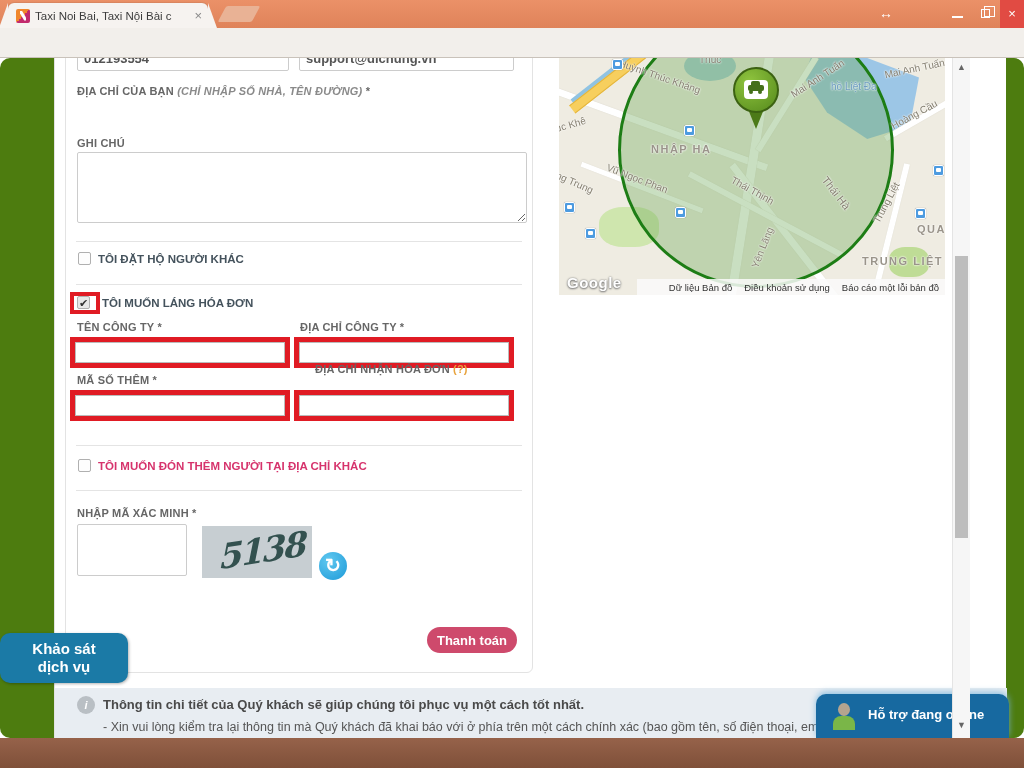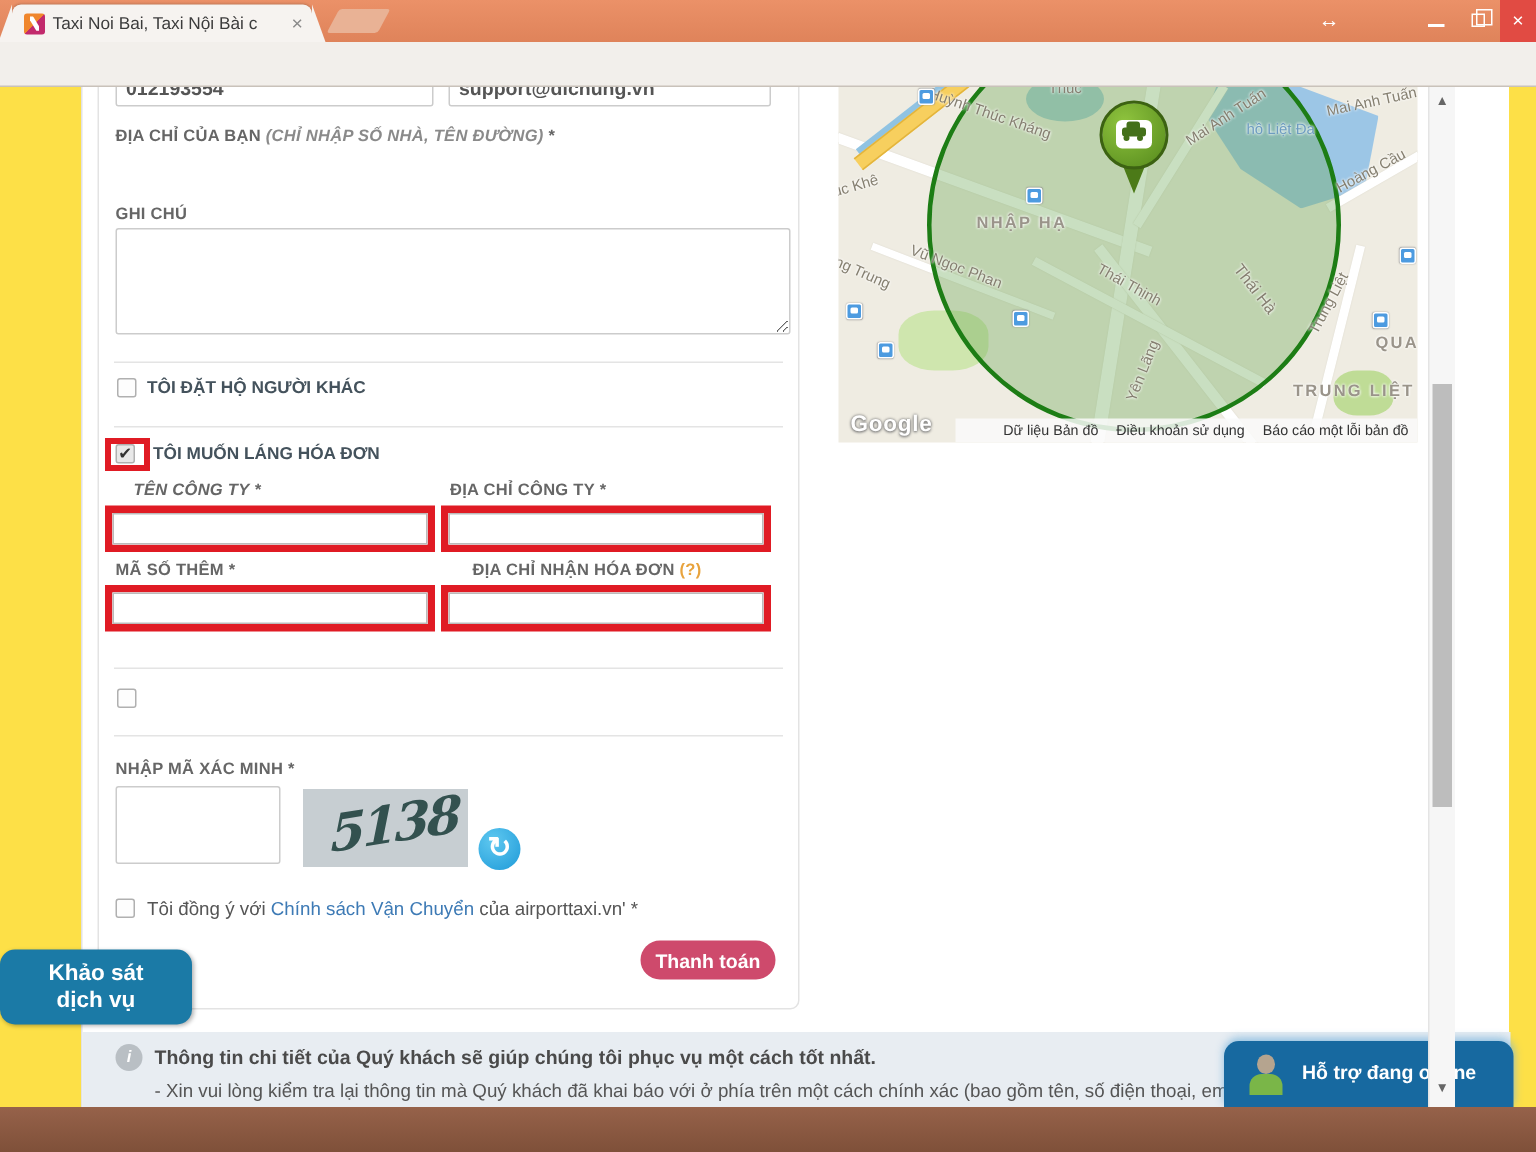"012193554" #viewport { background: #fde047 -> #4d7c0f; border-radius: none -> 10px }
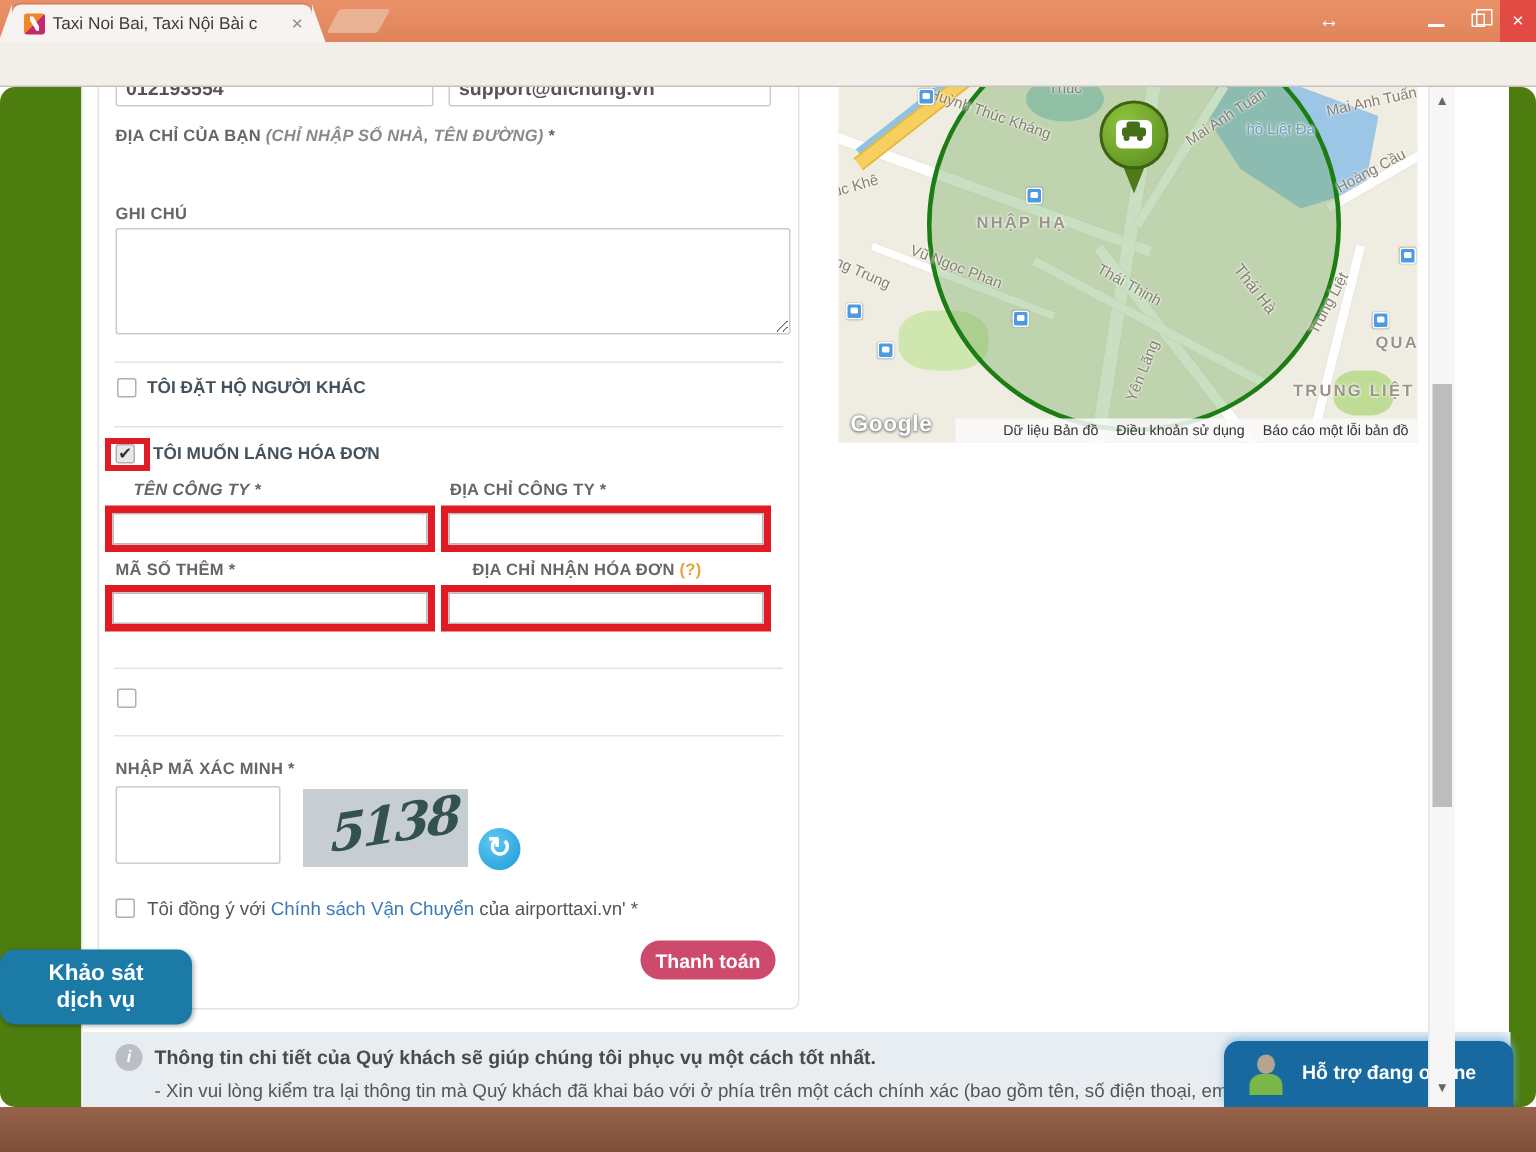"TÊN CÔNG TY *" div.lbl { font-style: italic -> none; left: 23px -> 11px }
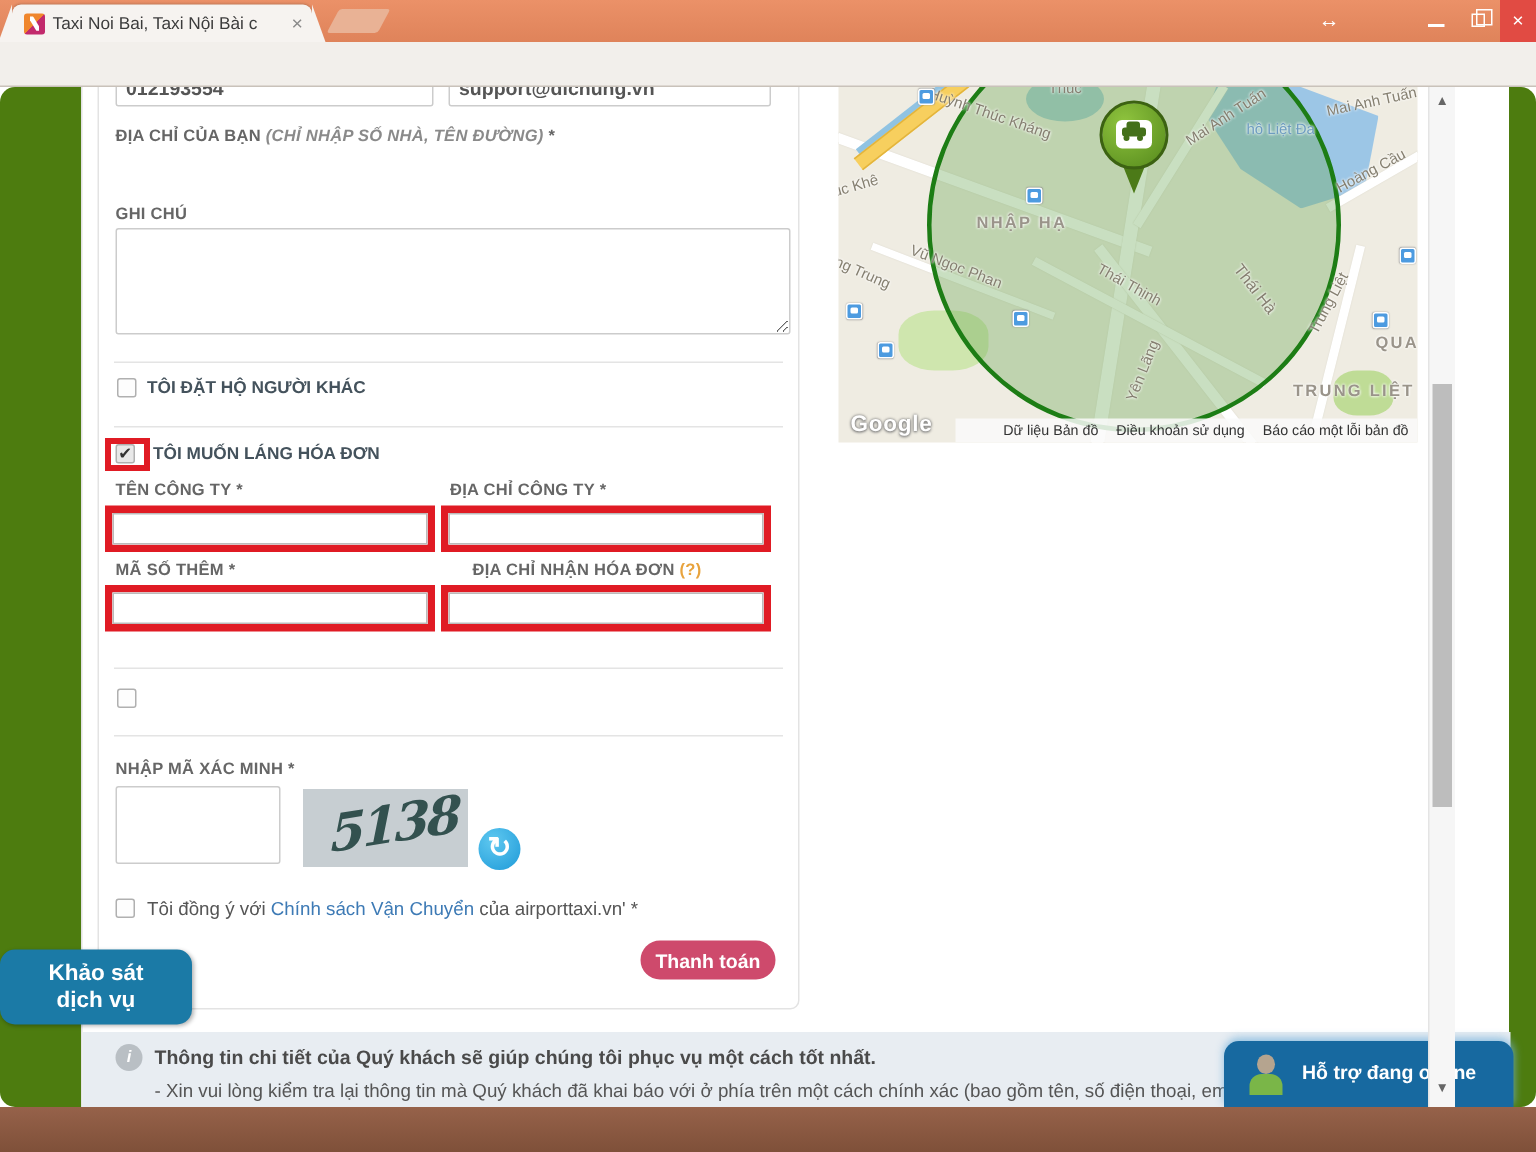"ĐỊA CHỈ NHẬN HÓA ĐƠN" div.lbl { top: 337px -> 326px }
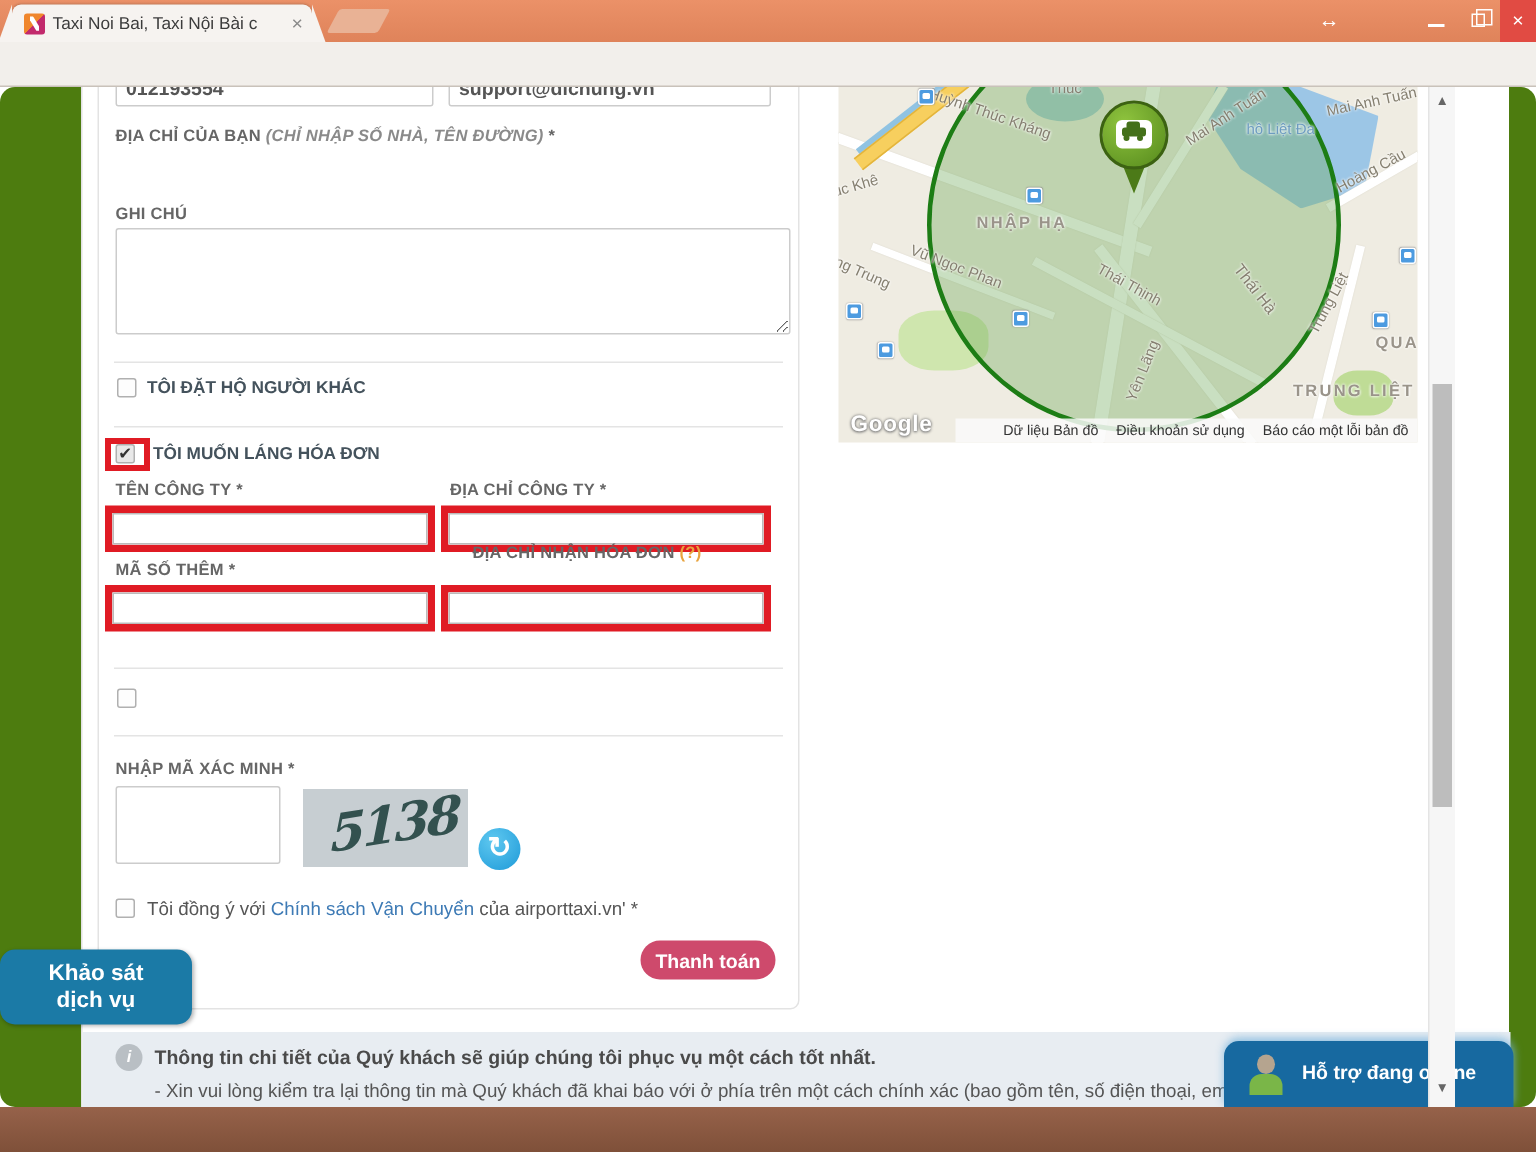"TÔI MUỐN ĐÓN THÊM NGƯỜI" span.cblbl { html: none -> <span>TÔI MUỐN ĐÓN THÊM NGƯỜI TẠI ĐỊA CHỈ KHÁC</span> }
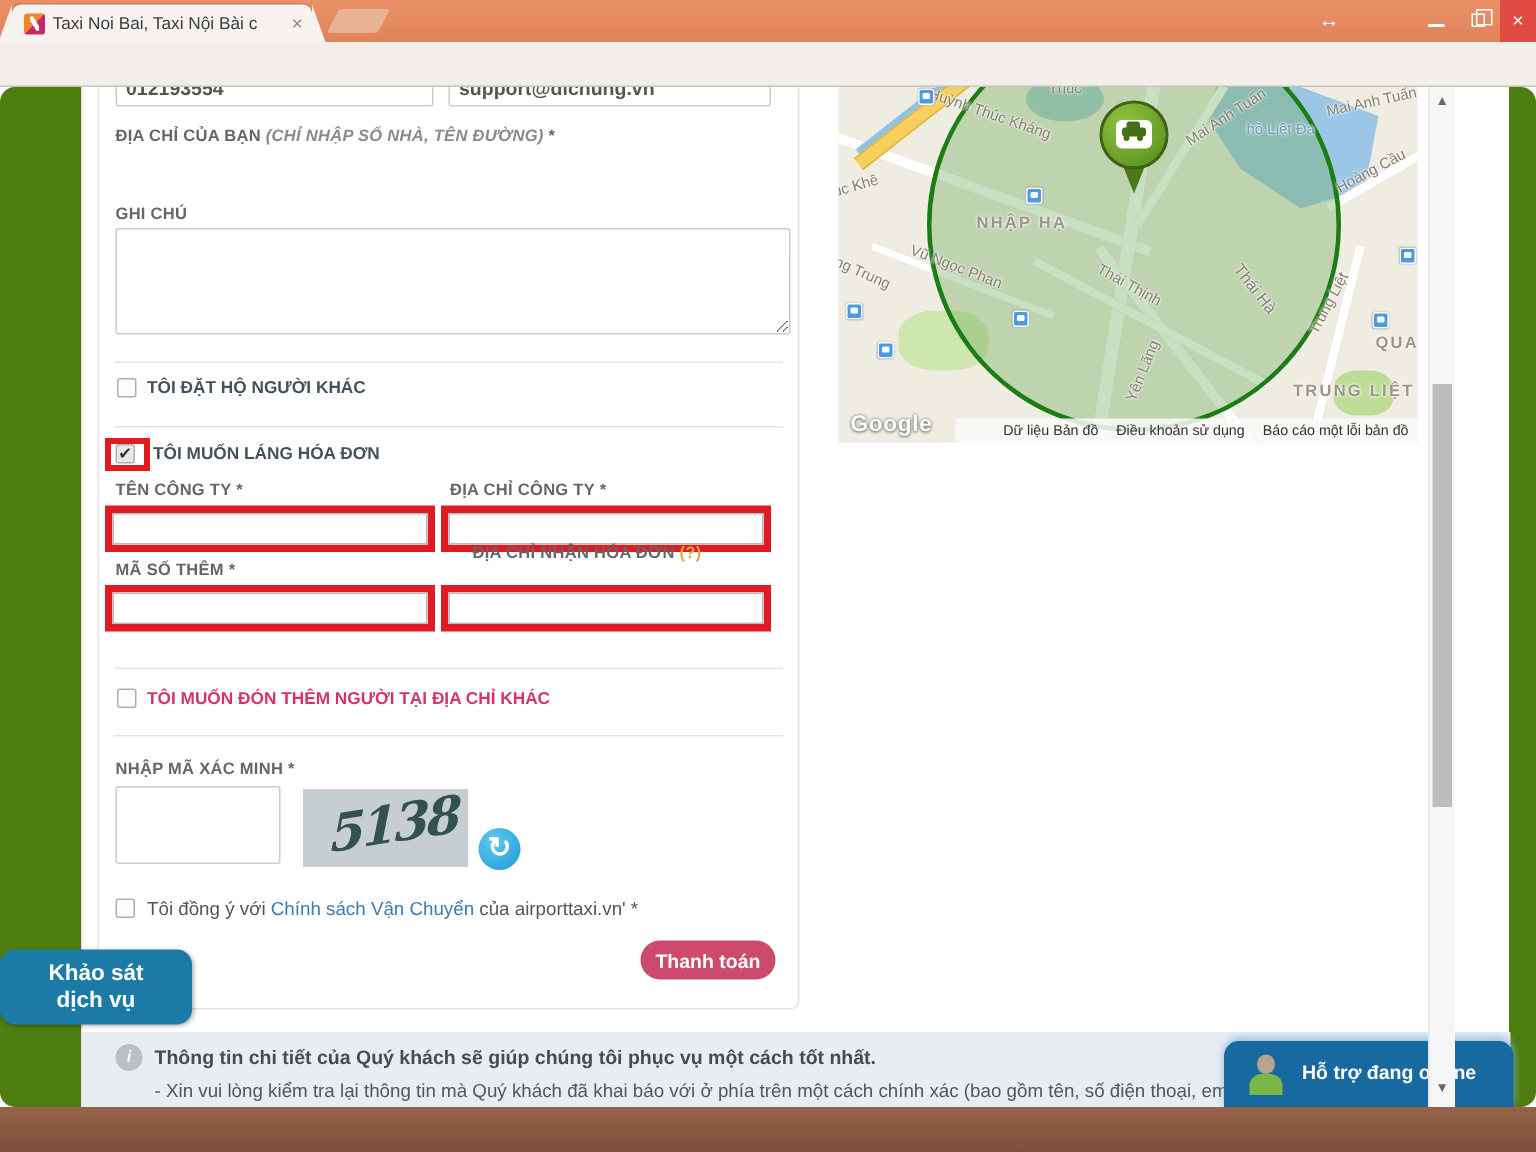"Tôi đồng ý với Chính" div.agree { html: <div> <span></span> <span>Tôi đồng ý với </span><a>Chính sách Vận Chuyển</a><span> của airporttaxi.vn' *</span> </div> -> none }
